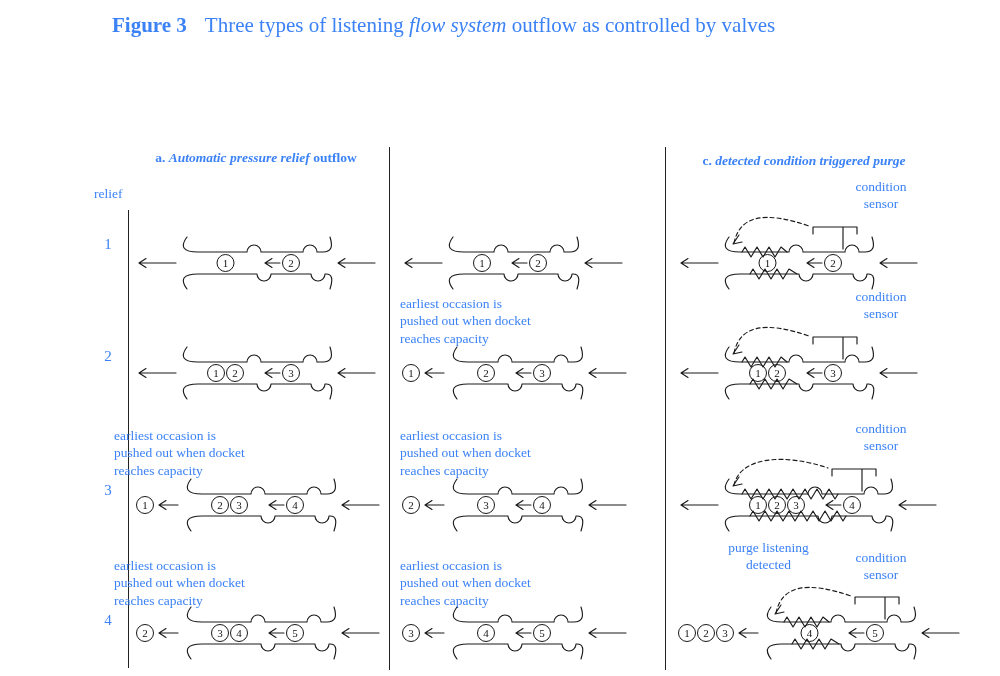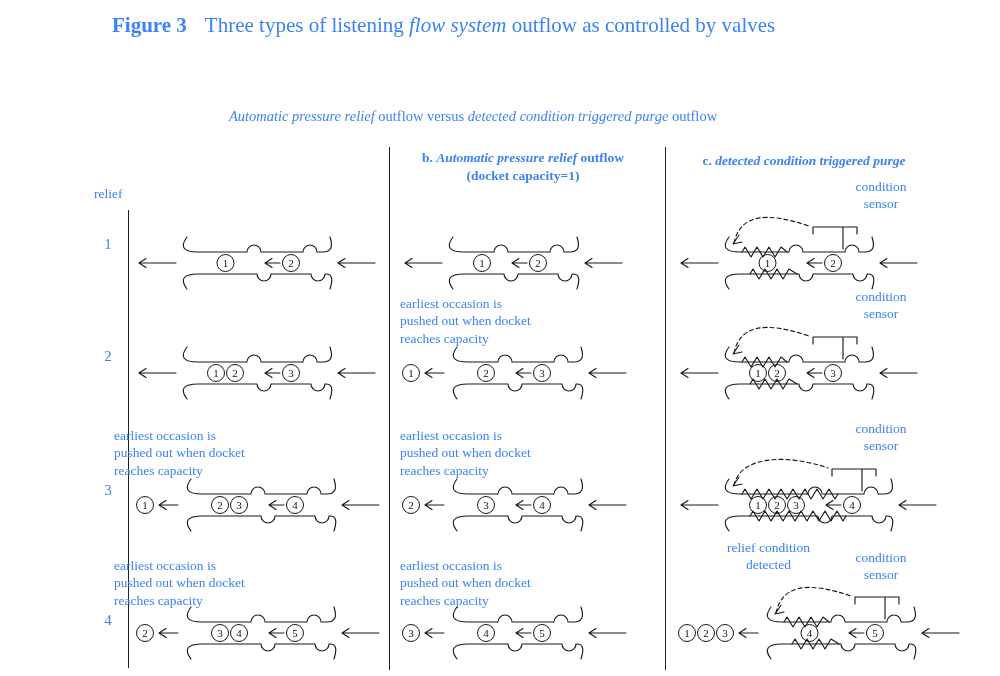"Automatic pressure relief outflow versus" div.subtitle { html: <div><span>Automatic pressure relief</span><span> outflow versus </span><span>detected condition triggered purge</span><span> outflow</span></div> -> none }
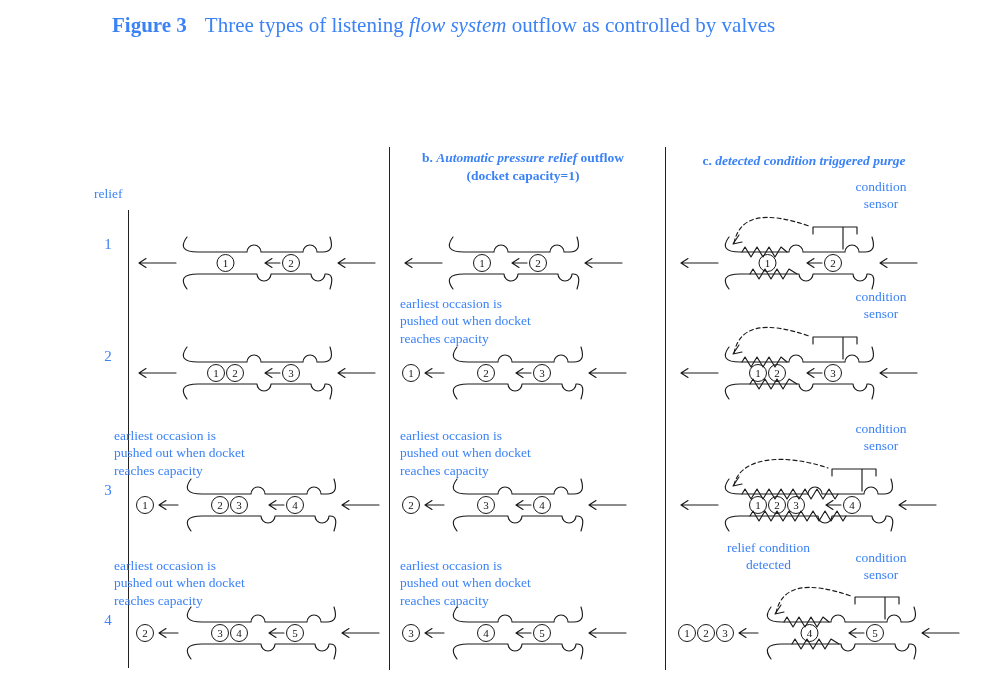"a. Automatic pressure relief outflow" div { html: none -> <div><span>a. </span><span>Automatic pressure relief</span><span> outflow</span></div> }
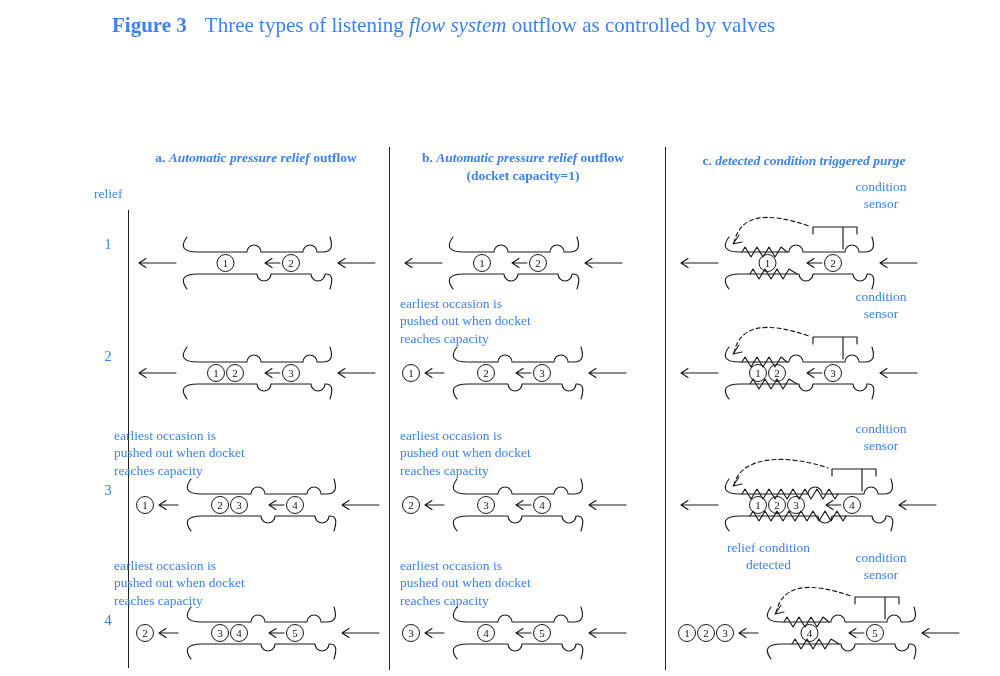"b. Automatic pressure relief outflow" div.hdr { html: <div> <div><span>b. </span><span>Automatic pressure relief</span><span> outflow</span></div> <div>(docket capacity=1)</div> </div> -> none }
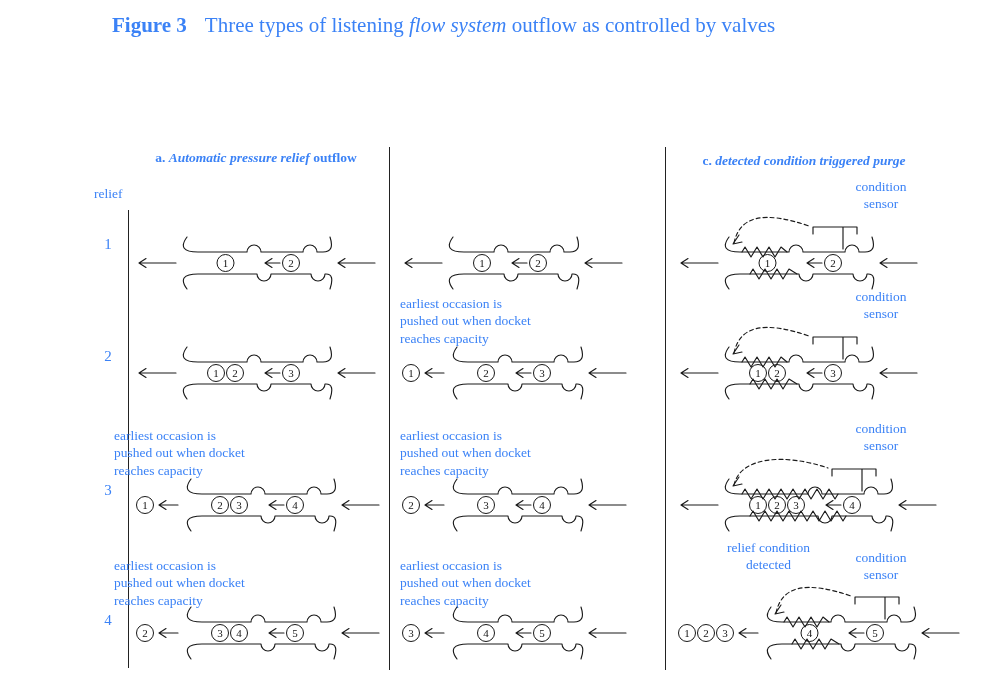"relief condition" div.plabel { text: relief condition -> purge listening }
